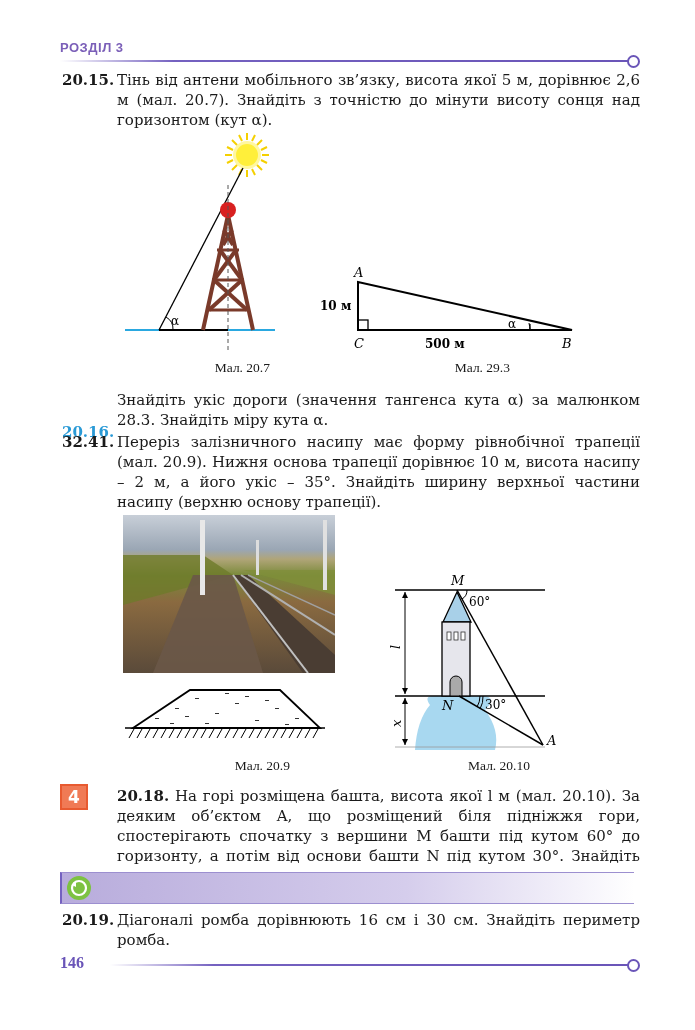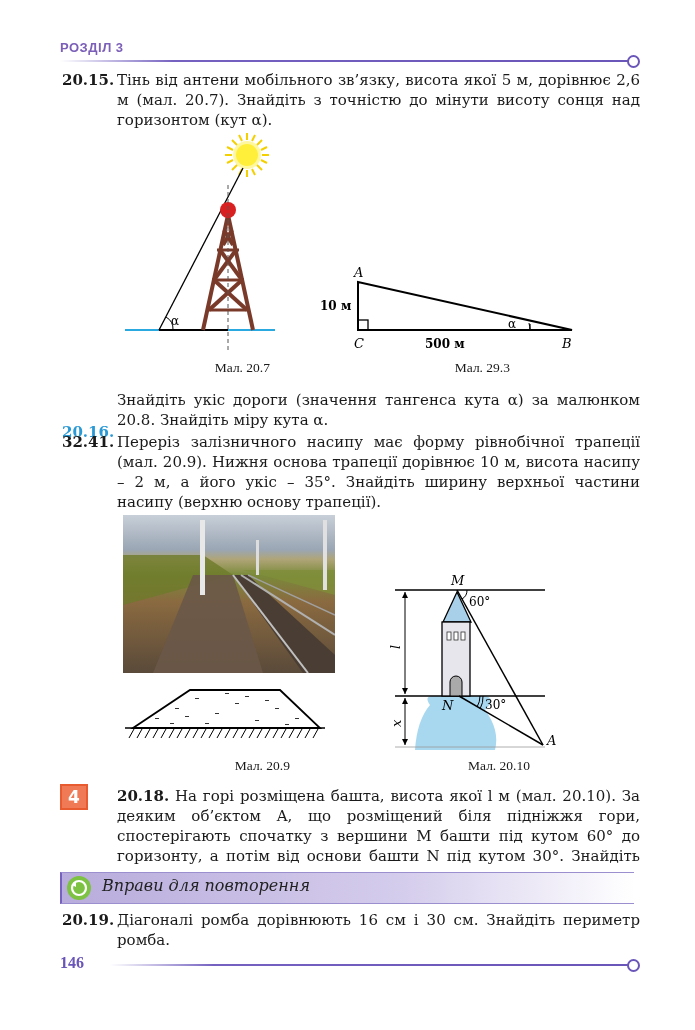"Знайдіть укіс дороги (значення тангенса" div.text { text: 20.8 -> 28.3 }
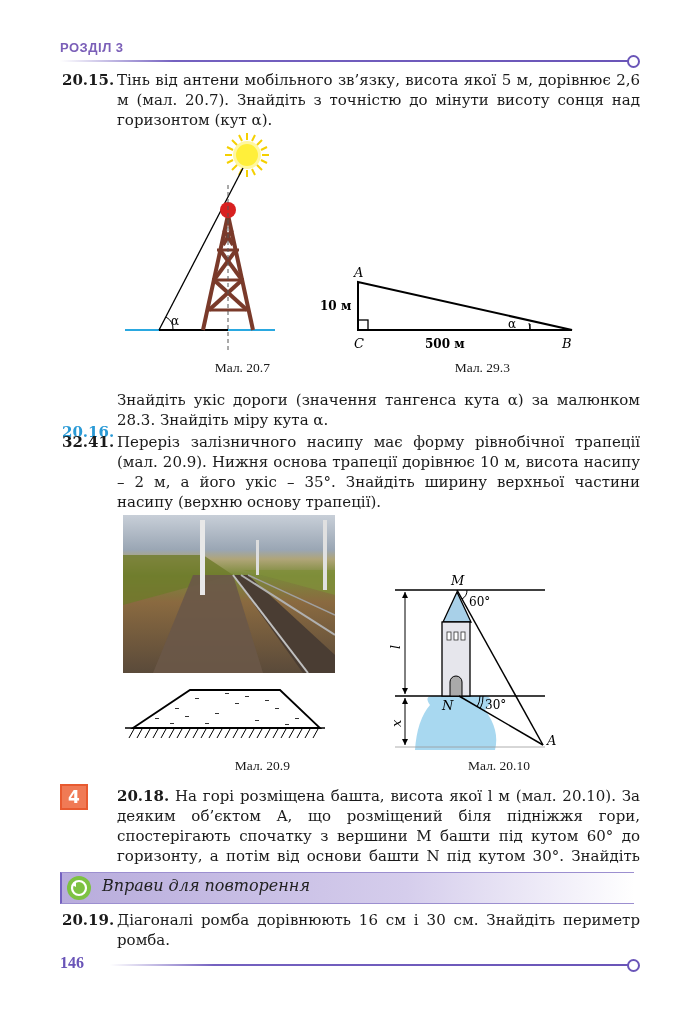"Вправи для повторення" span.title { html: <span>Вправи для повторення</span> -> none }
